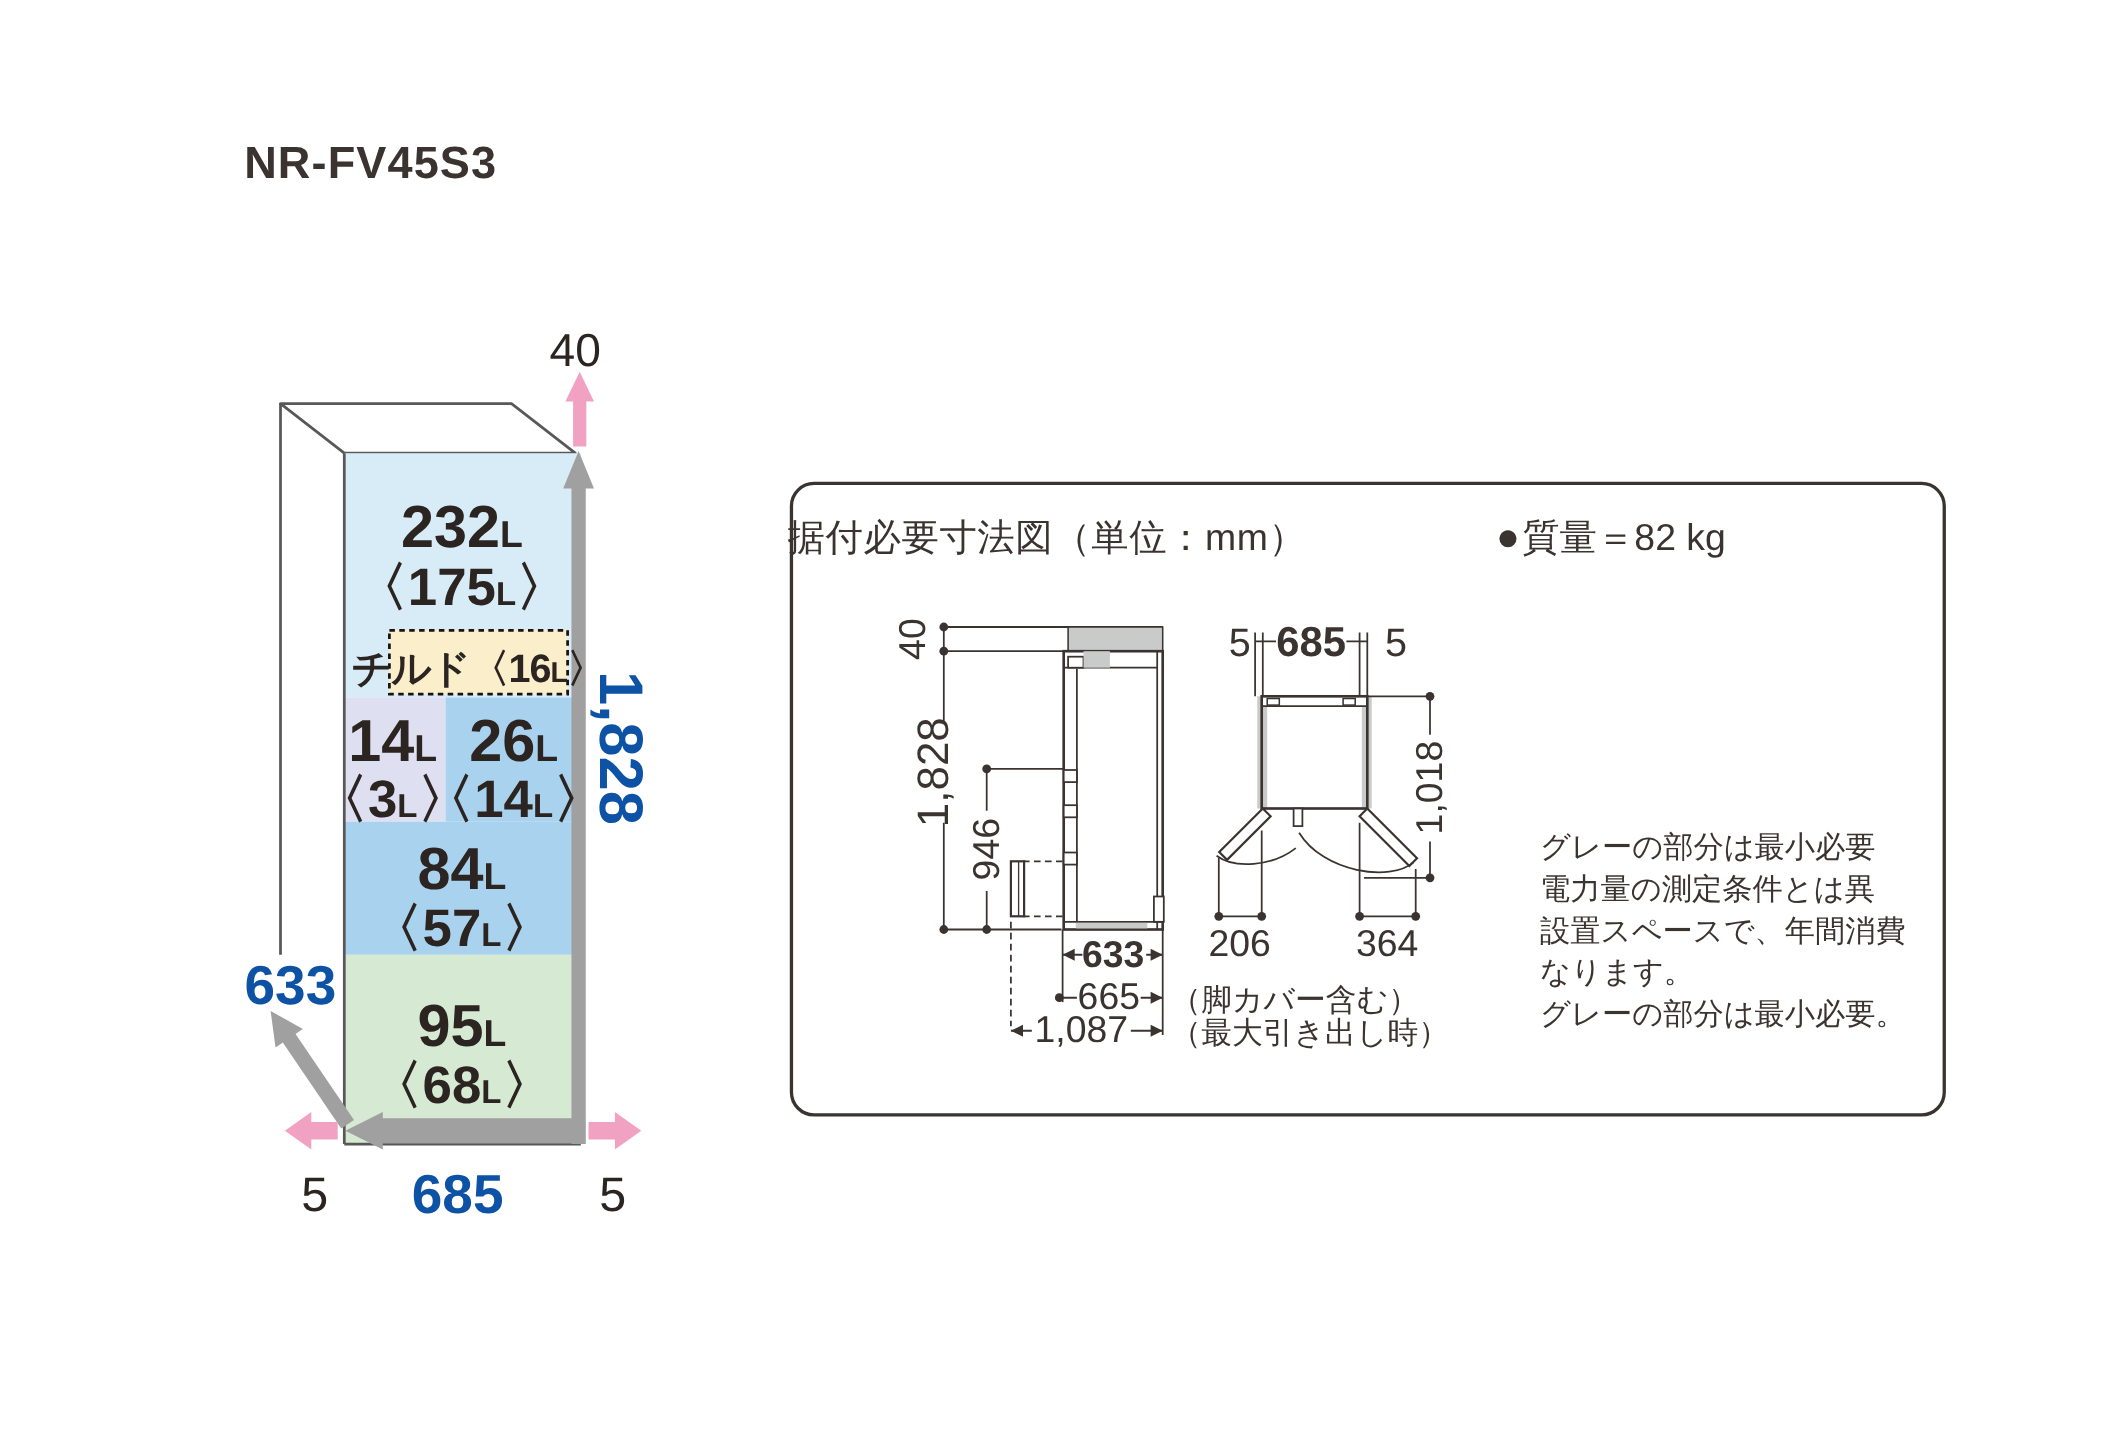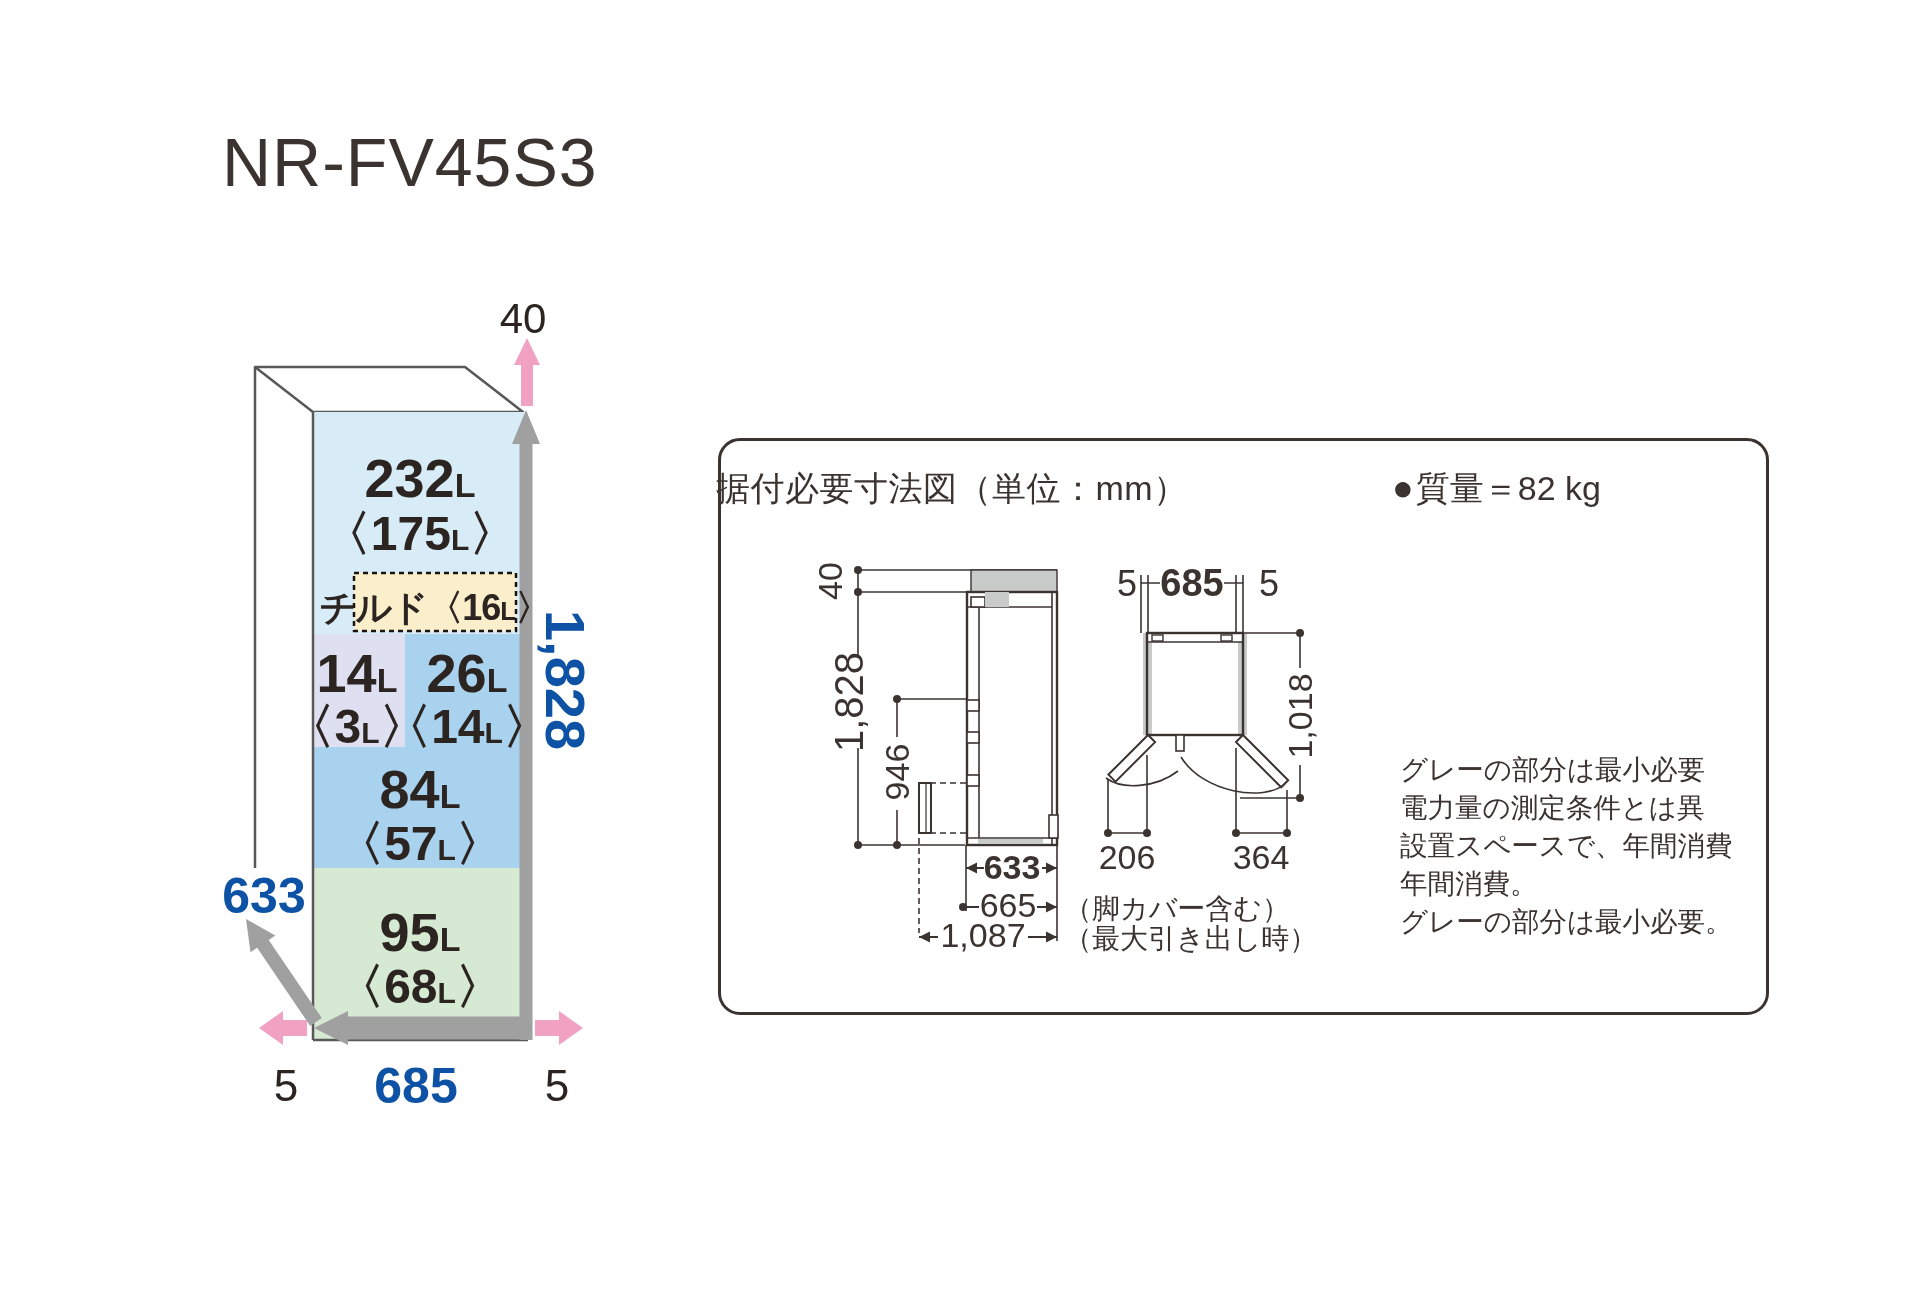"NR-FV45S3" .title { font-size: 68px -> 41px; font-weight: none -> bold }
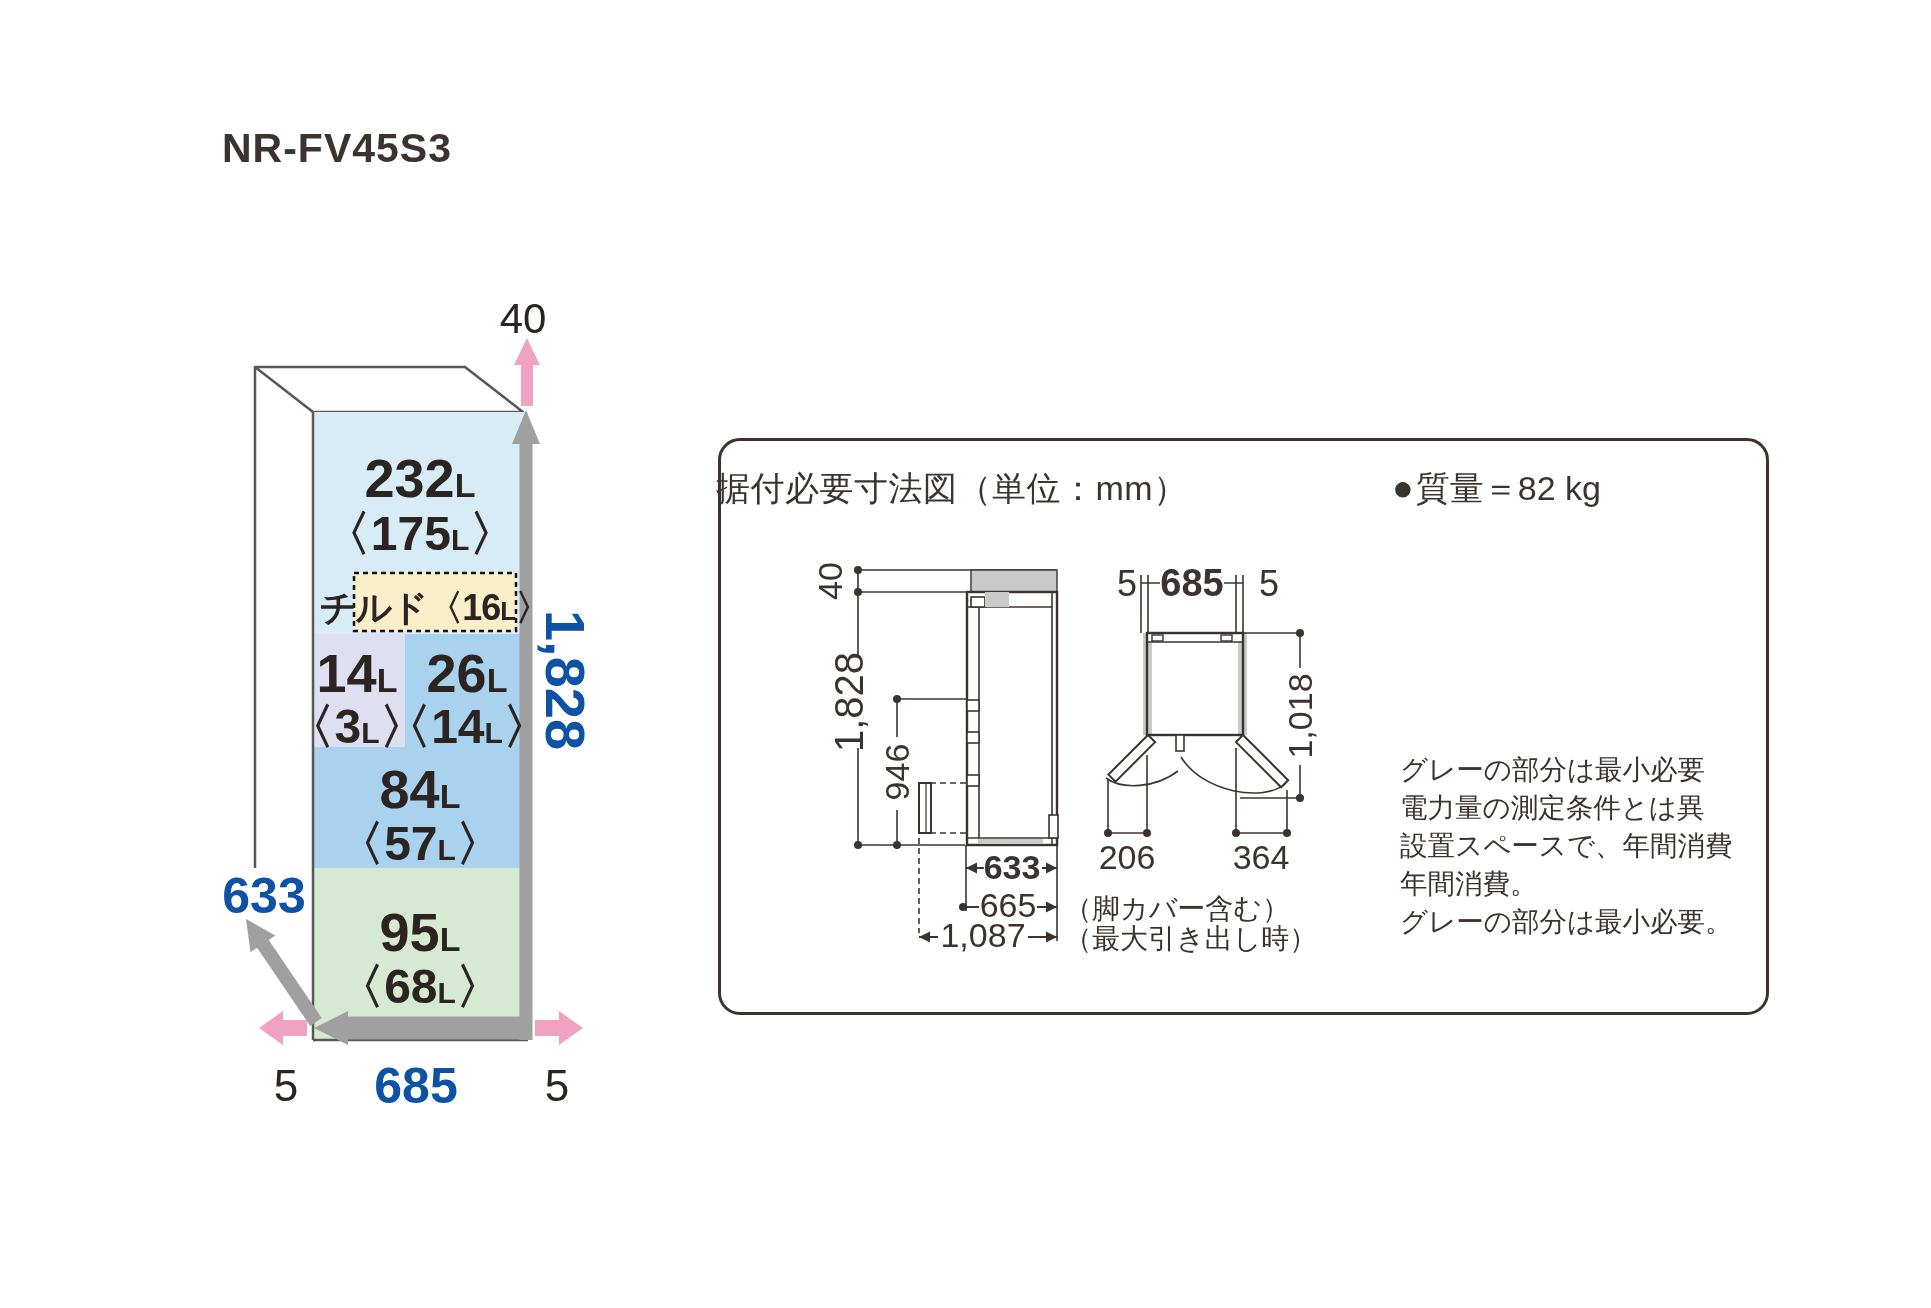"●質量＝82 kg" .weight { left: 1392px -> 1360px }
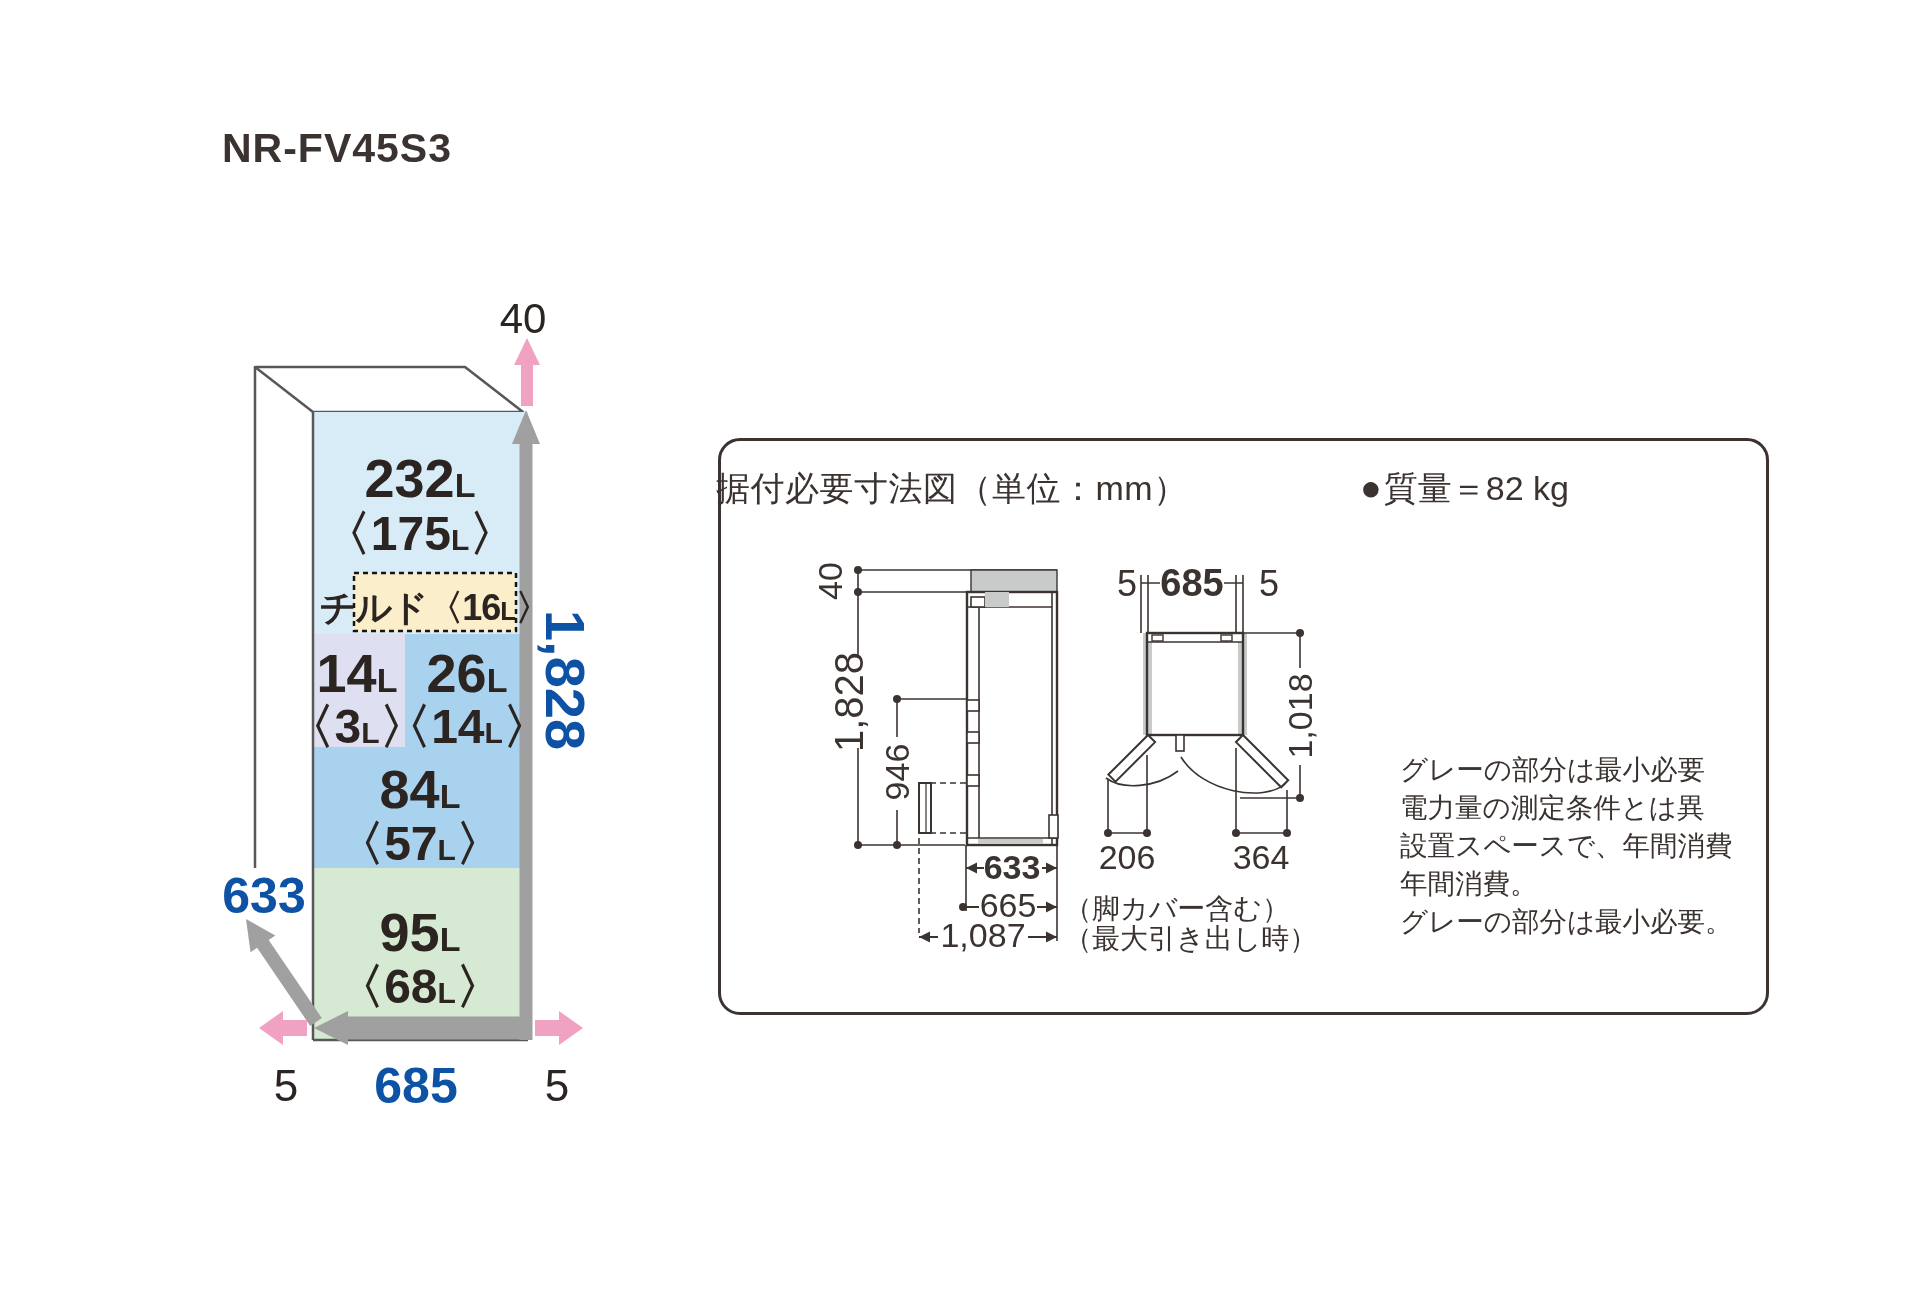"年間消費。" div { text: 年間消費 -> なります }
